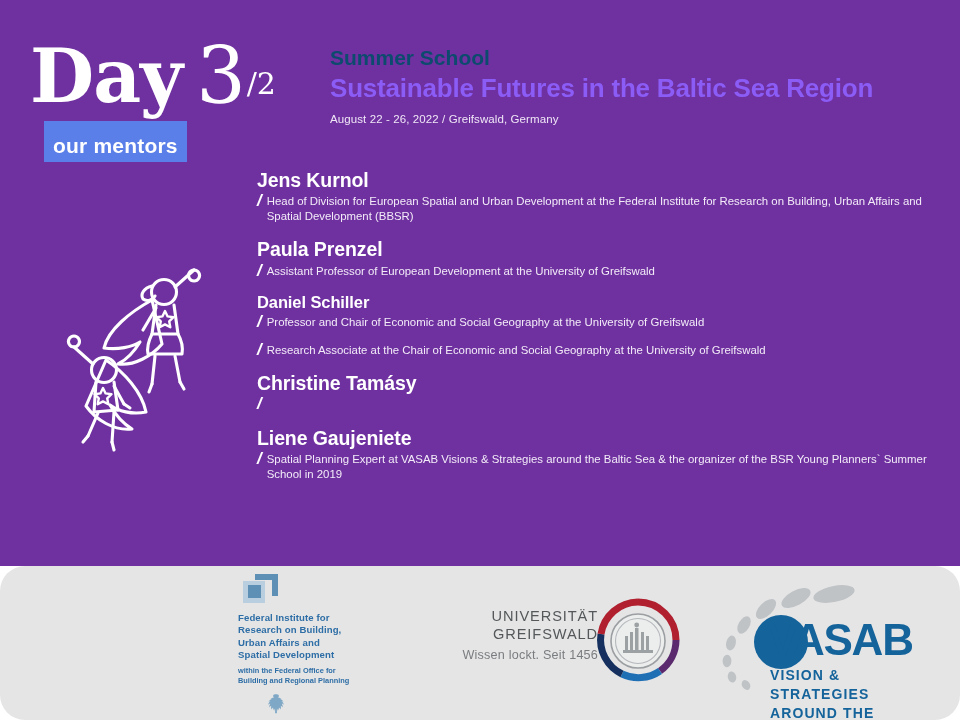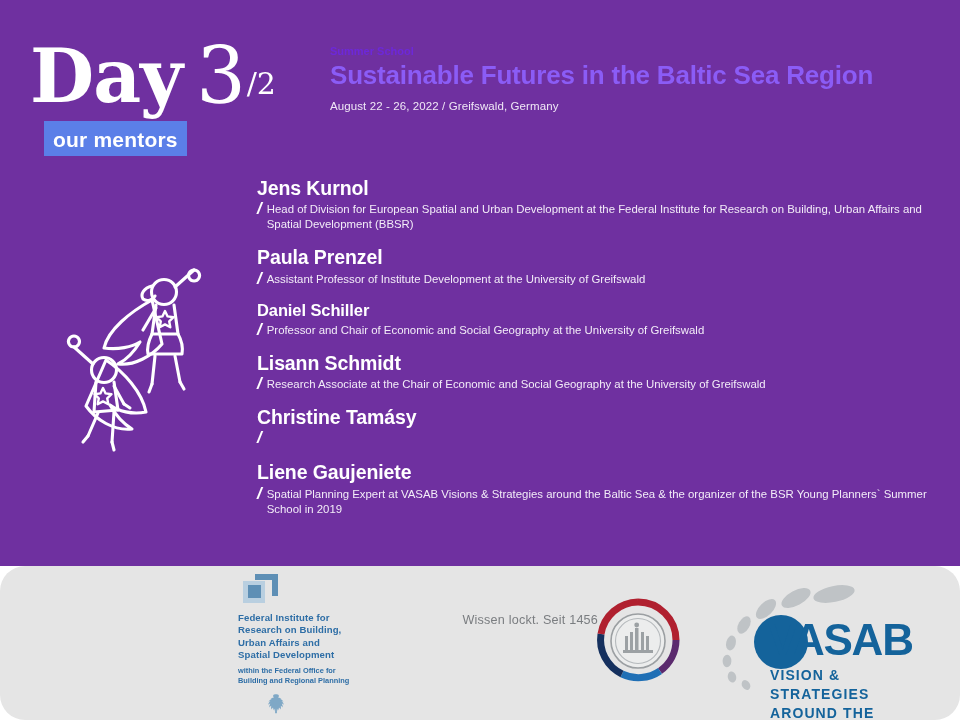"Summer School" .school .l1, .school .l2 { color: #6d28d9 -> #0c4a6e; font-size: 11px -> 21px }
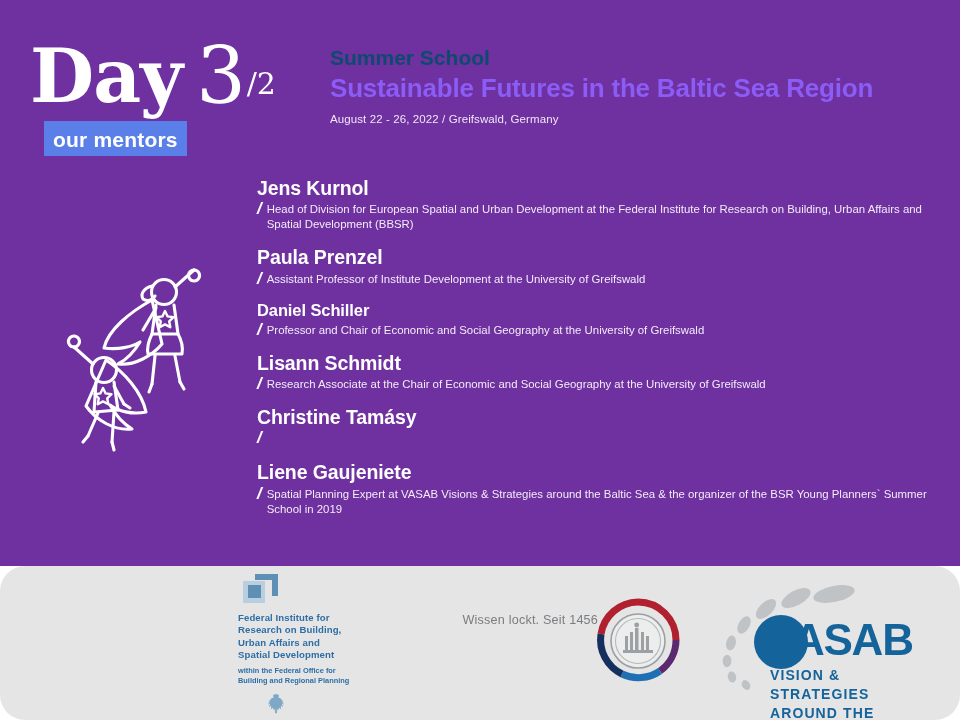"our mentors" .mentors-tag { padding: 7px 9px 4px 9px -> 13px 9px 4px 9px }
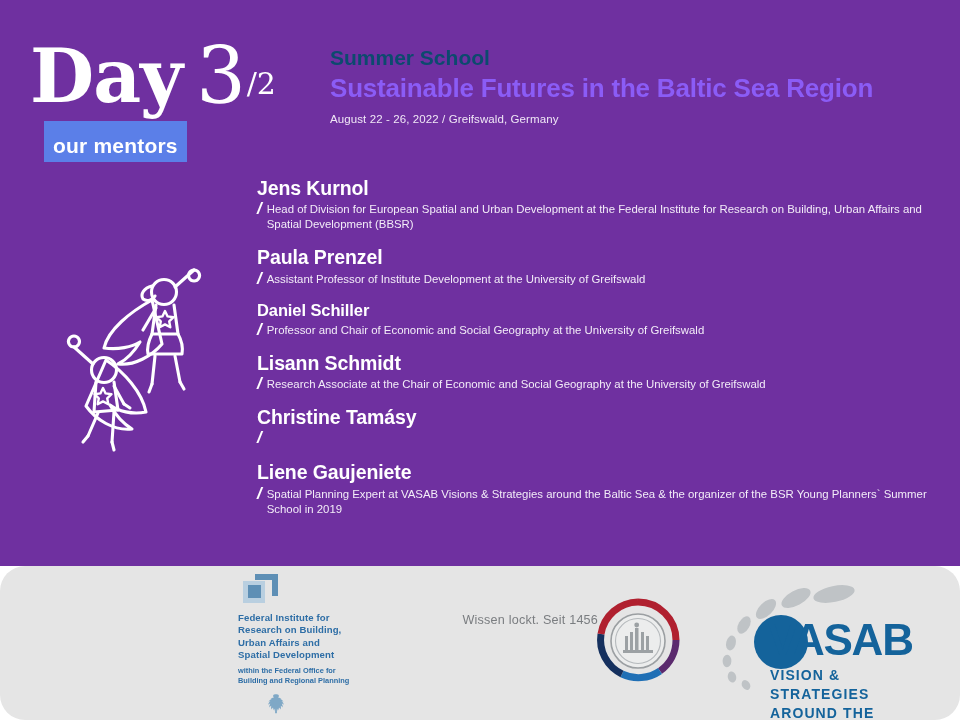"Jens Kurnol" .mentors { top: 176px -> 168px }
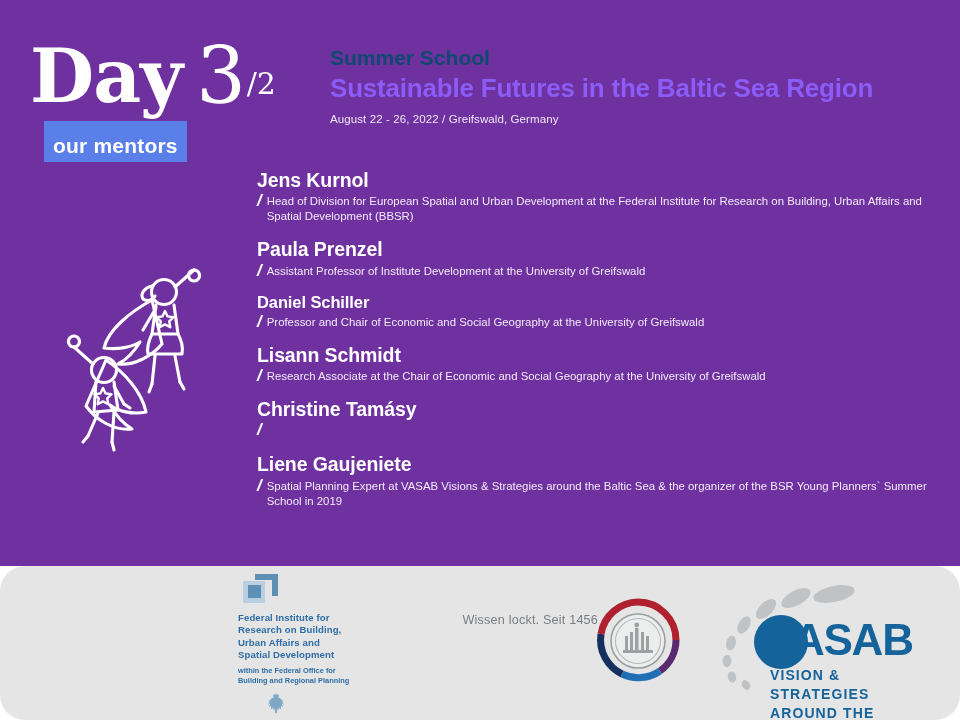"Assistant Professor of Institute" span.m-roletext { text: Institute -> European }
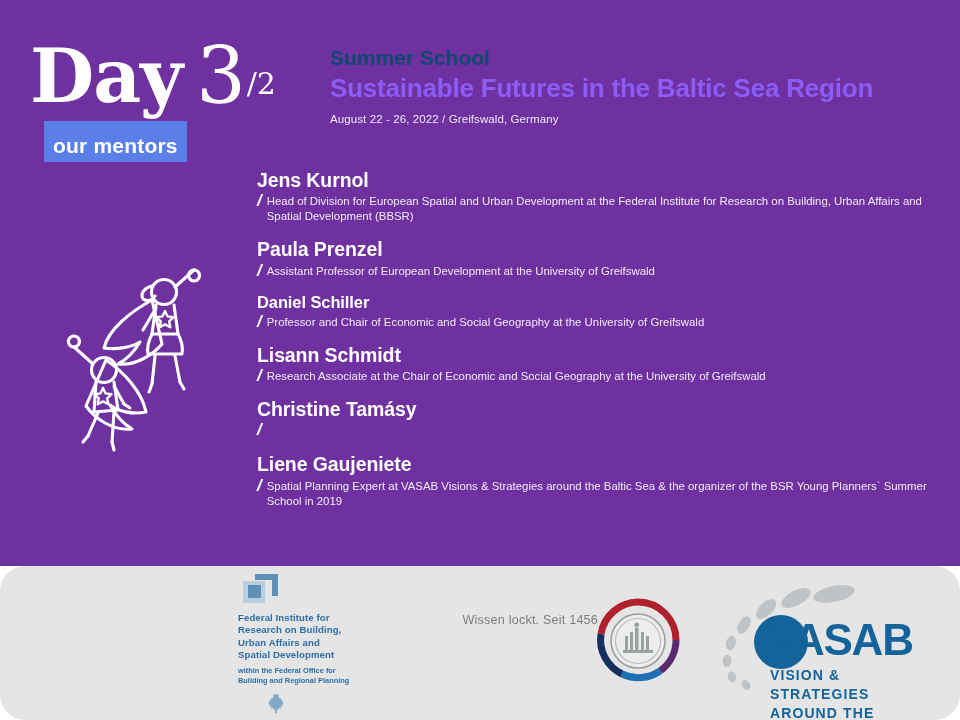"Lisann Schmidt" div.m-name { html: <div>Lisann Schmidt</div> -> none }
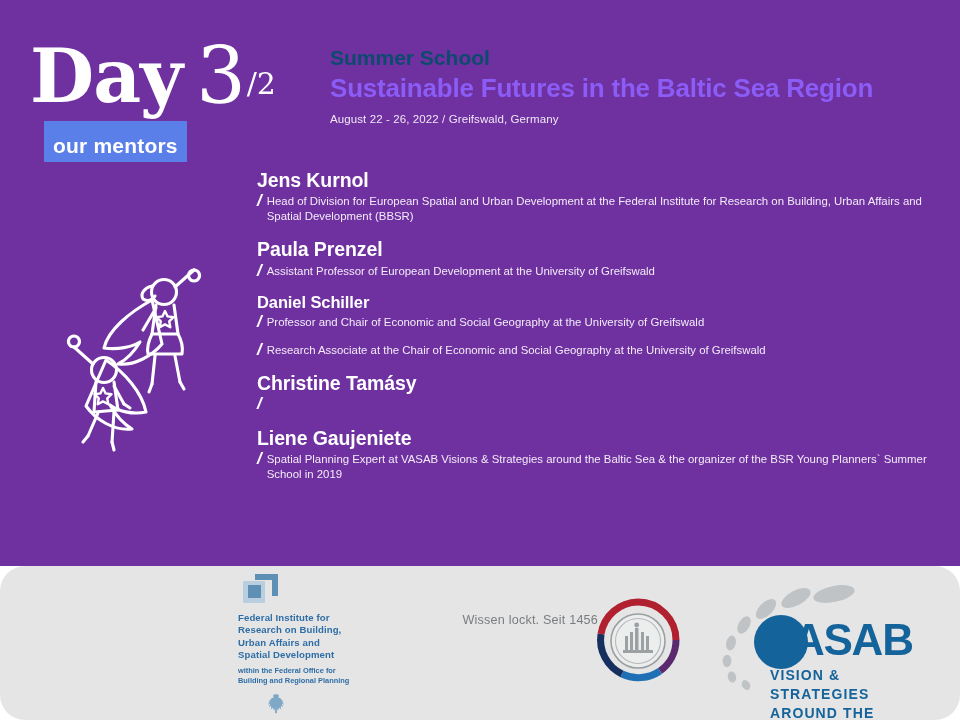"UNIVERSITÄT GREIFSWALD" div.greif-1 { html: none -> <div>UNIVERSITÄT GREIFSWALD</div> }
